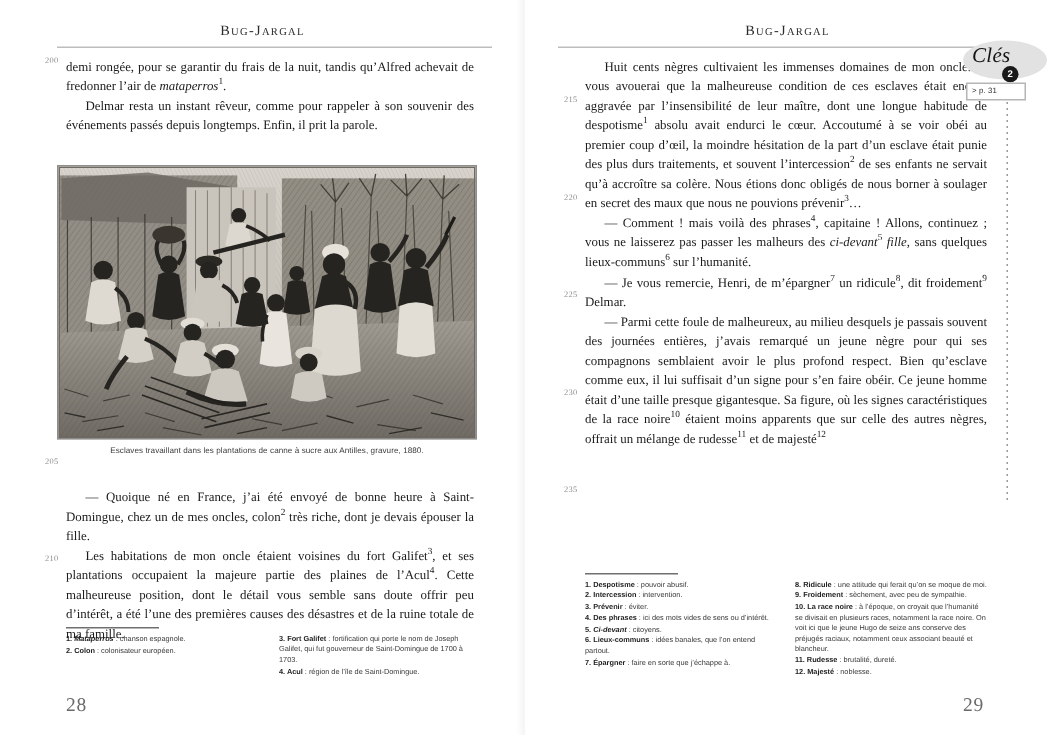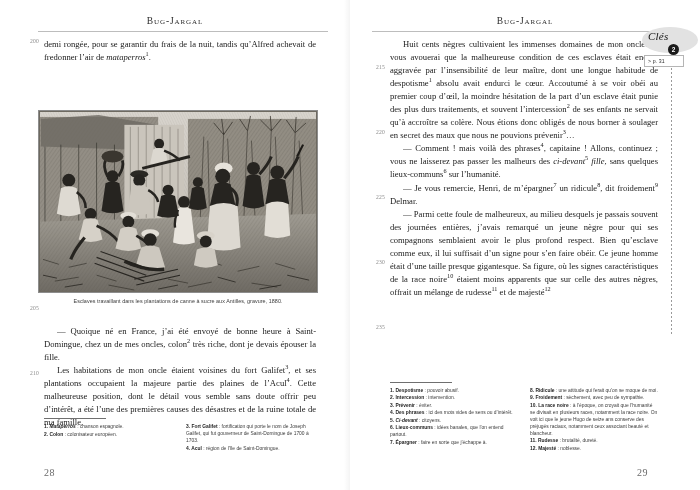"Clés" .cles-label { font-size: 11px -> 14px }
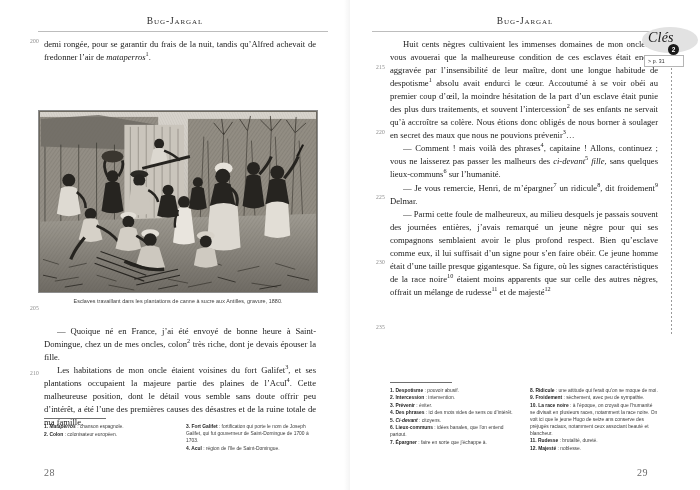"Delmar resta un instant rêveur," p.indent { html: none -> <p>Delmar resta un instant rêveur, comme pour rappeler à son souvenir des événements passés depuis longtemps. Enfin, il prit la parole.</p> }
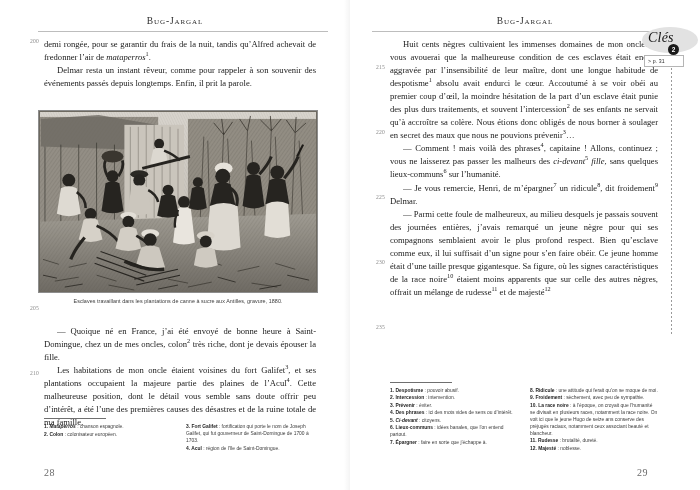"28" .folio { font-size: 10px -> 13px }
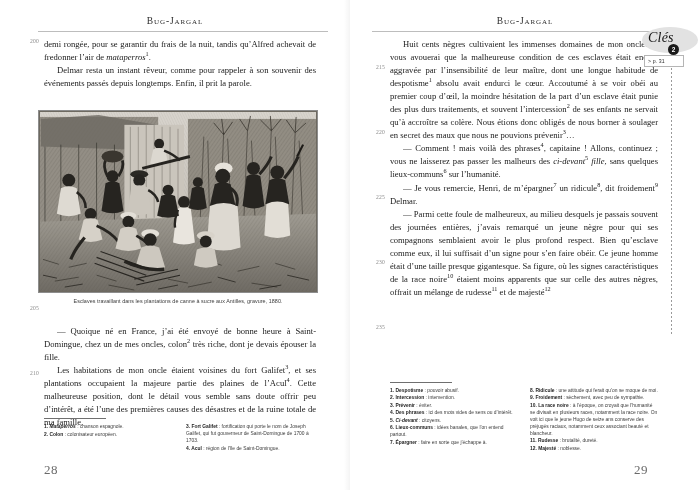"29" .page-right .folio { right: 52px -> 44px }
